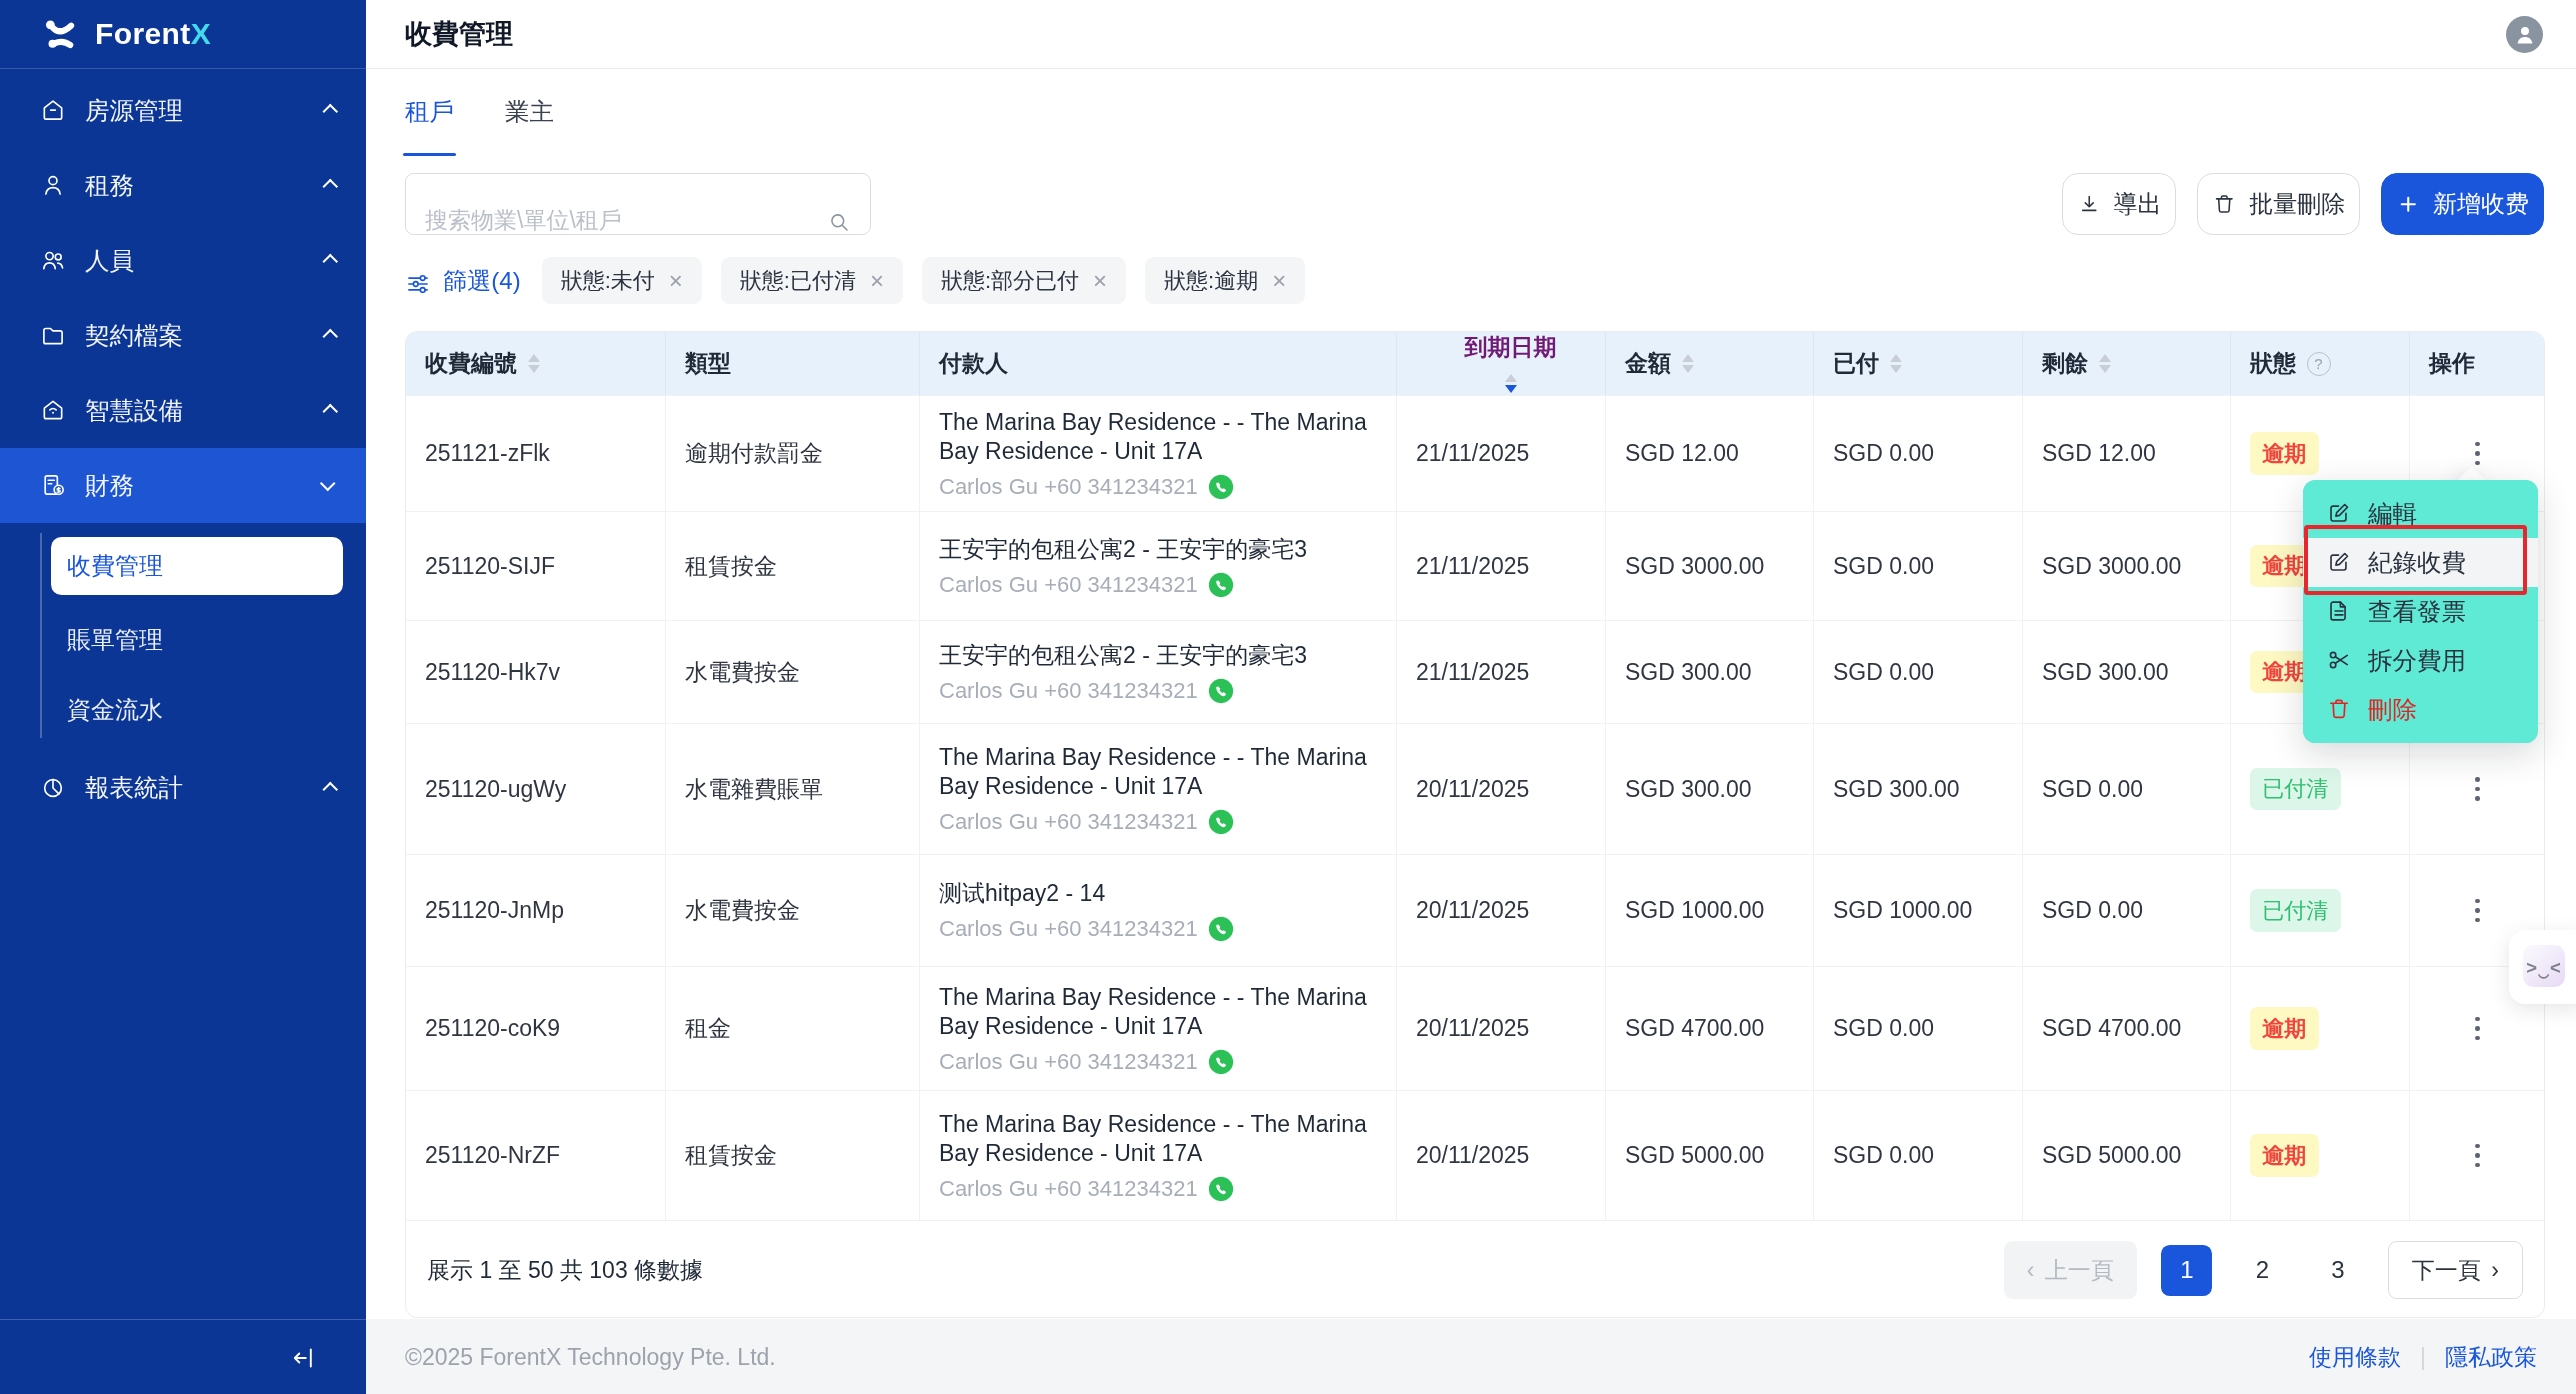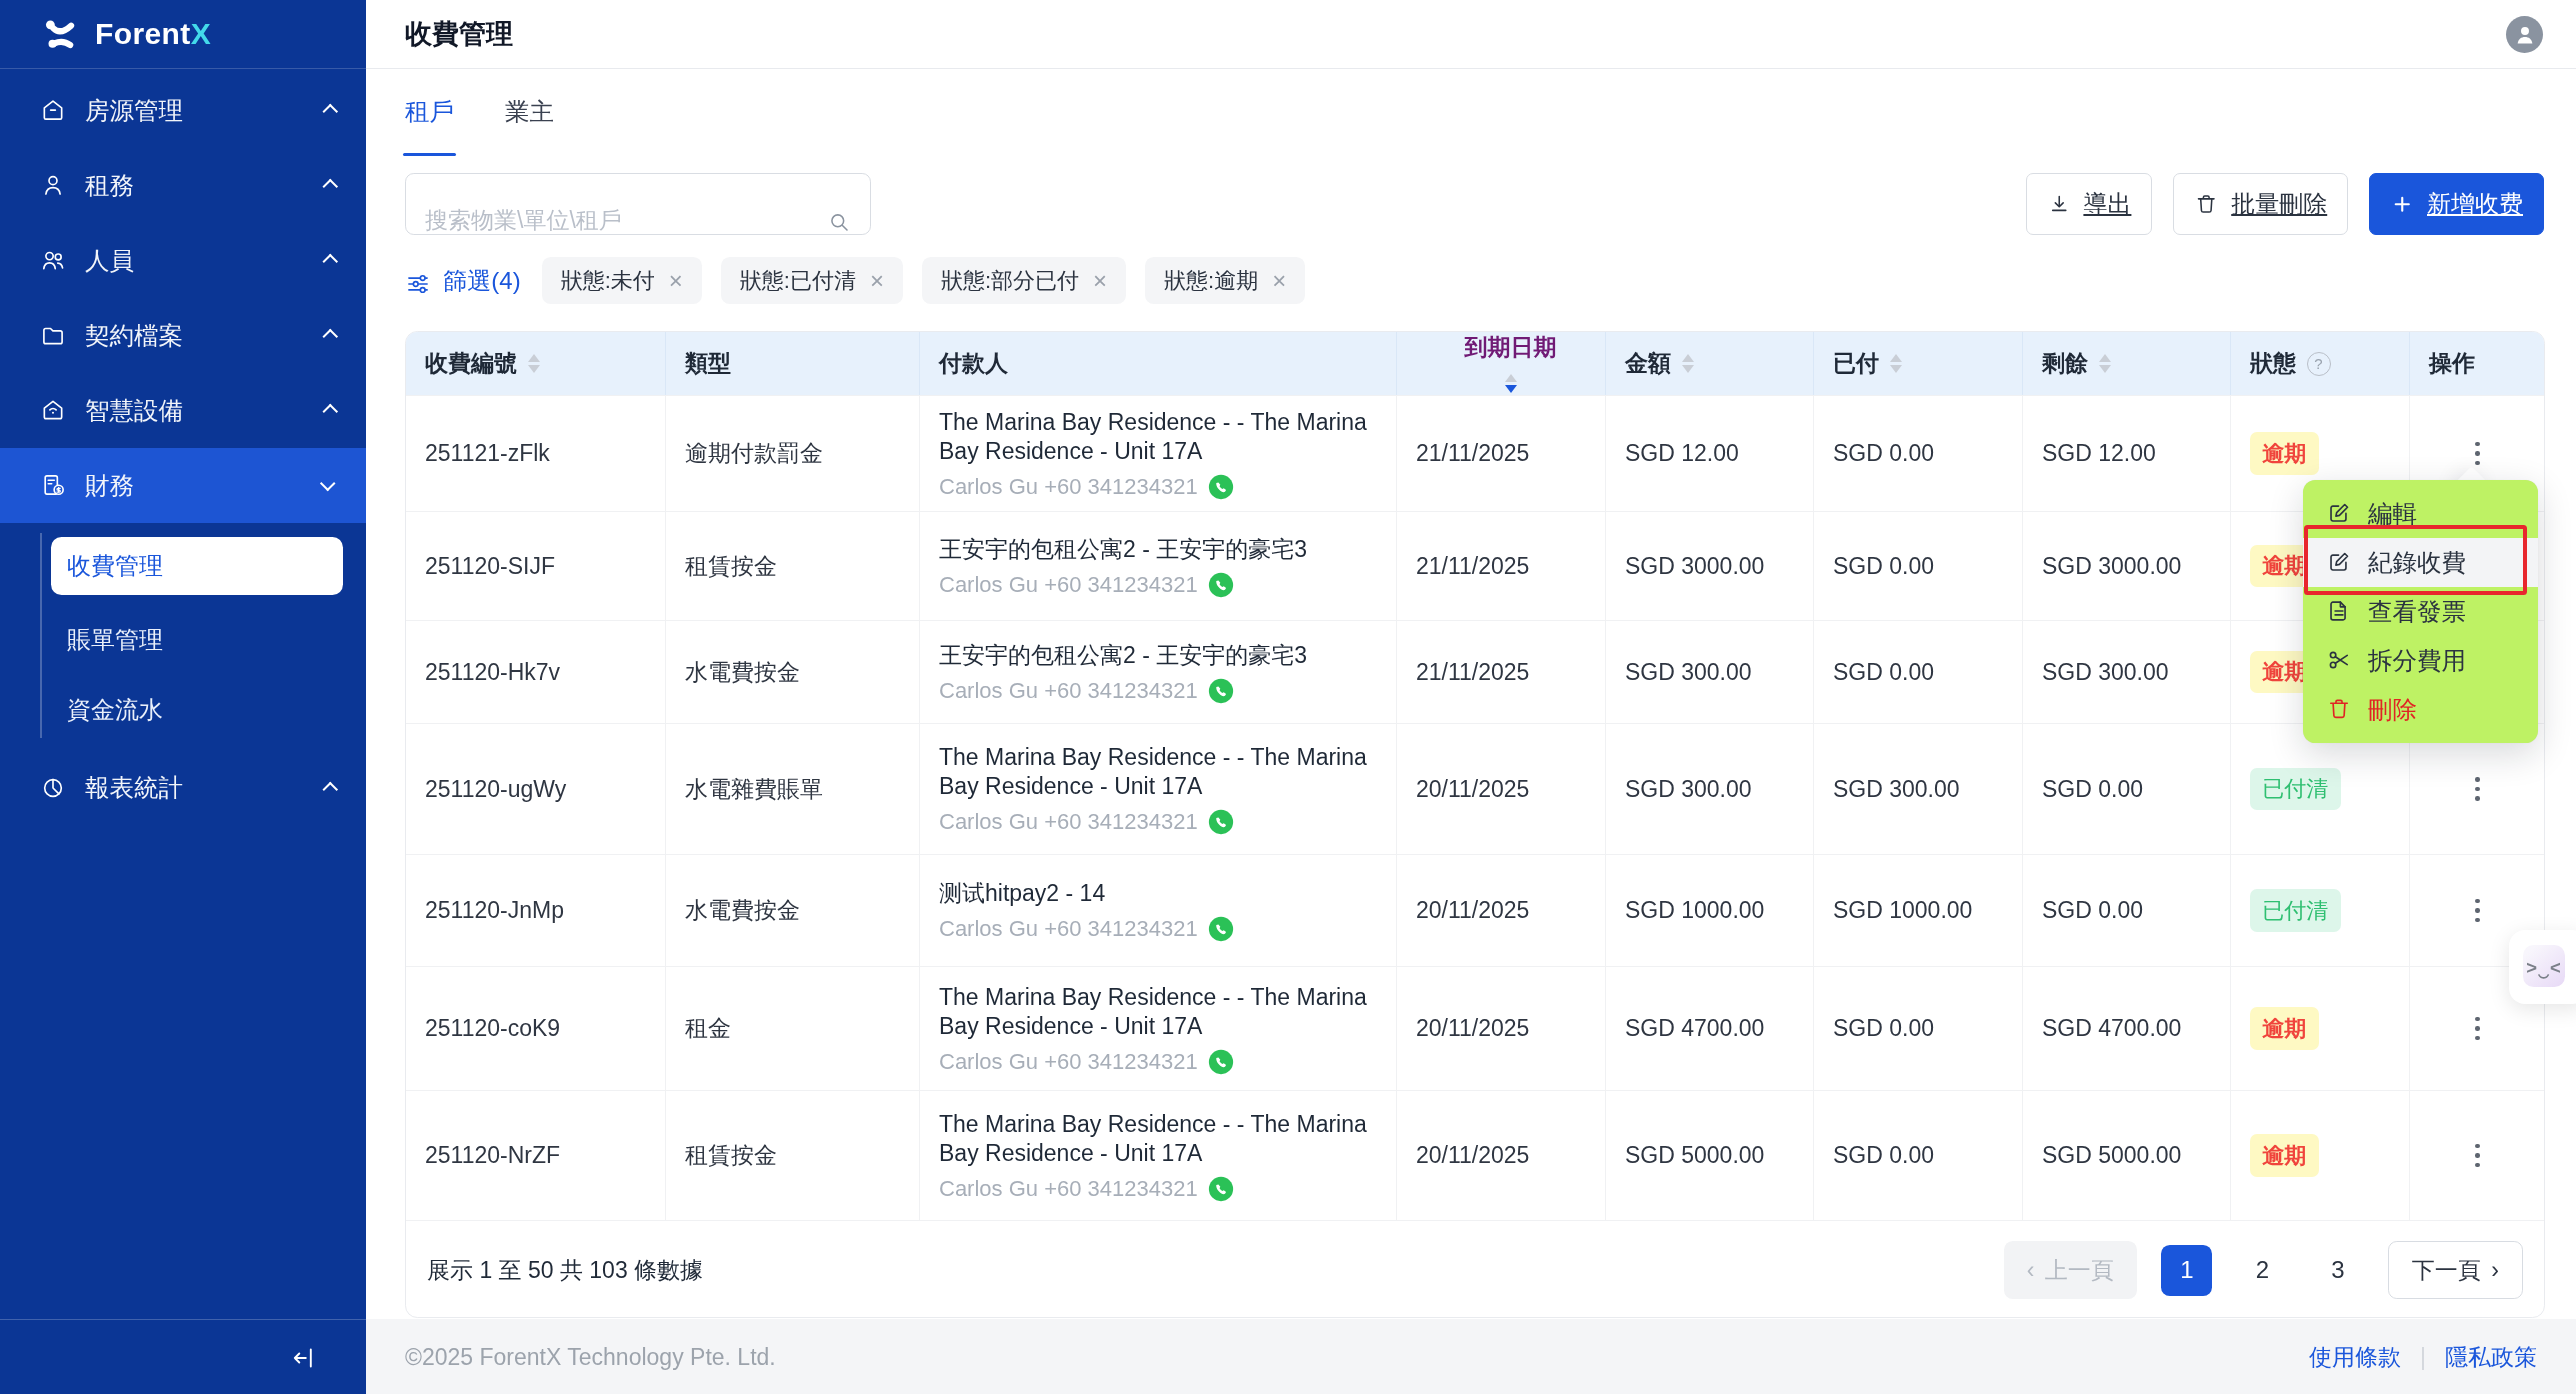"導出" .btn { border-radius: 7px -> 16px; padding: 0 20px -> 0 14px; text-decoration: underline -> none }
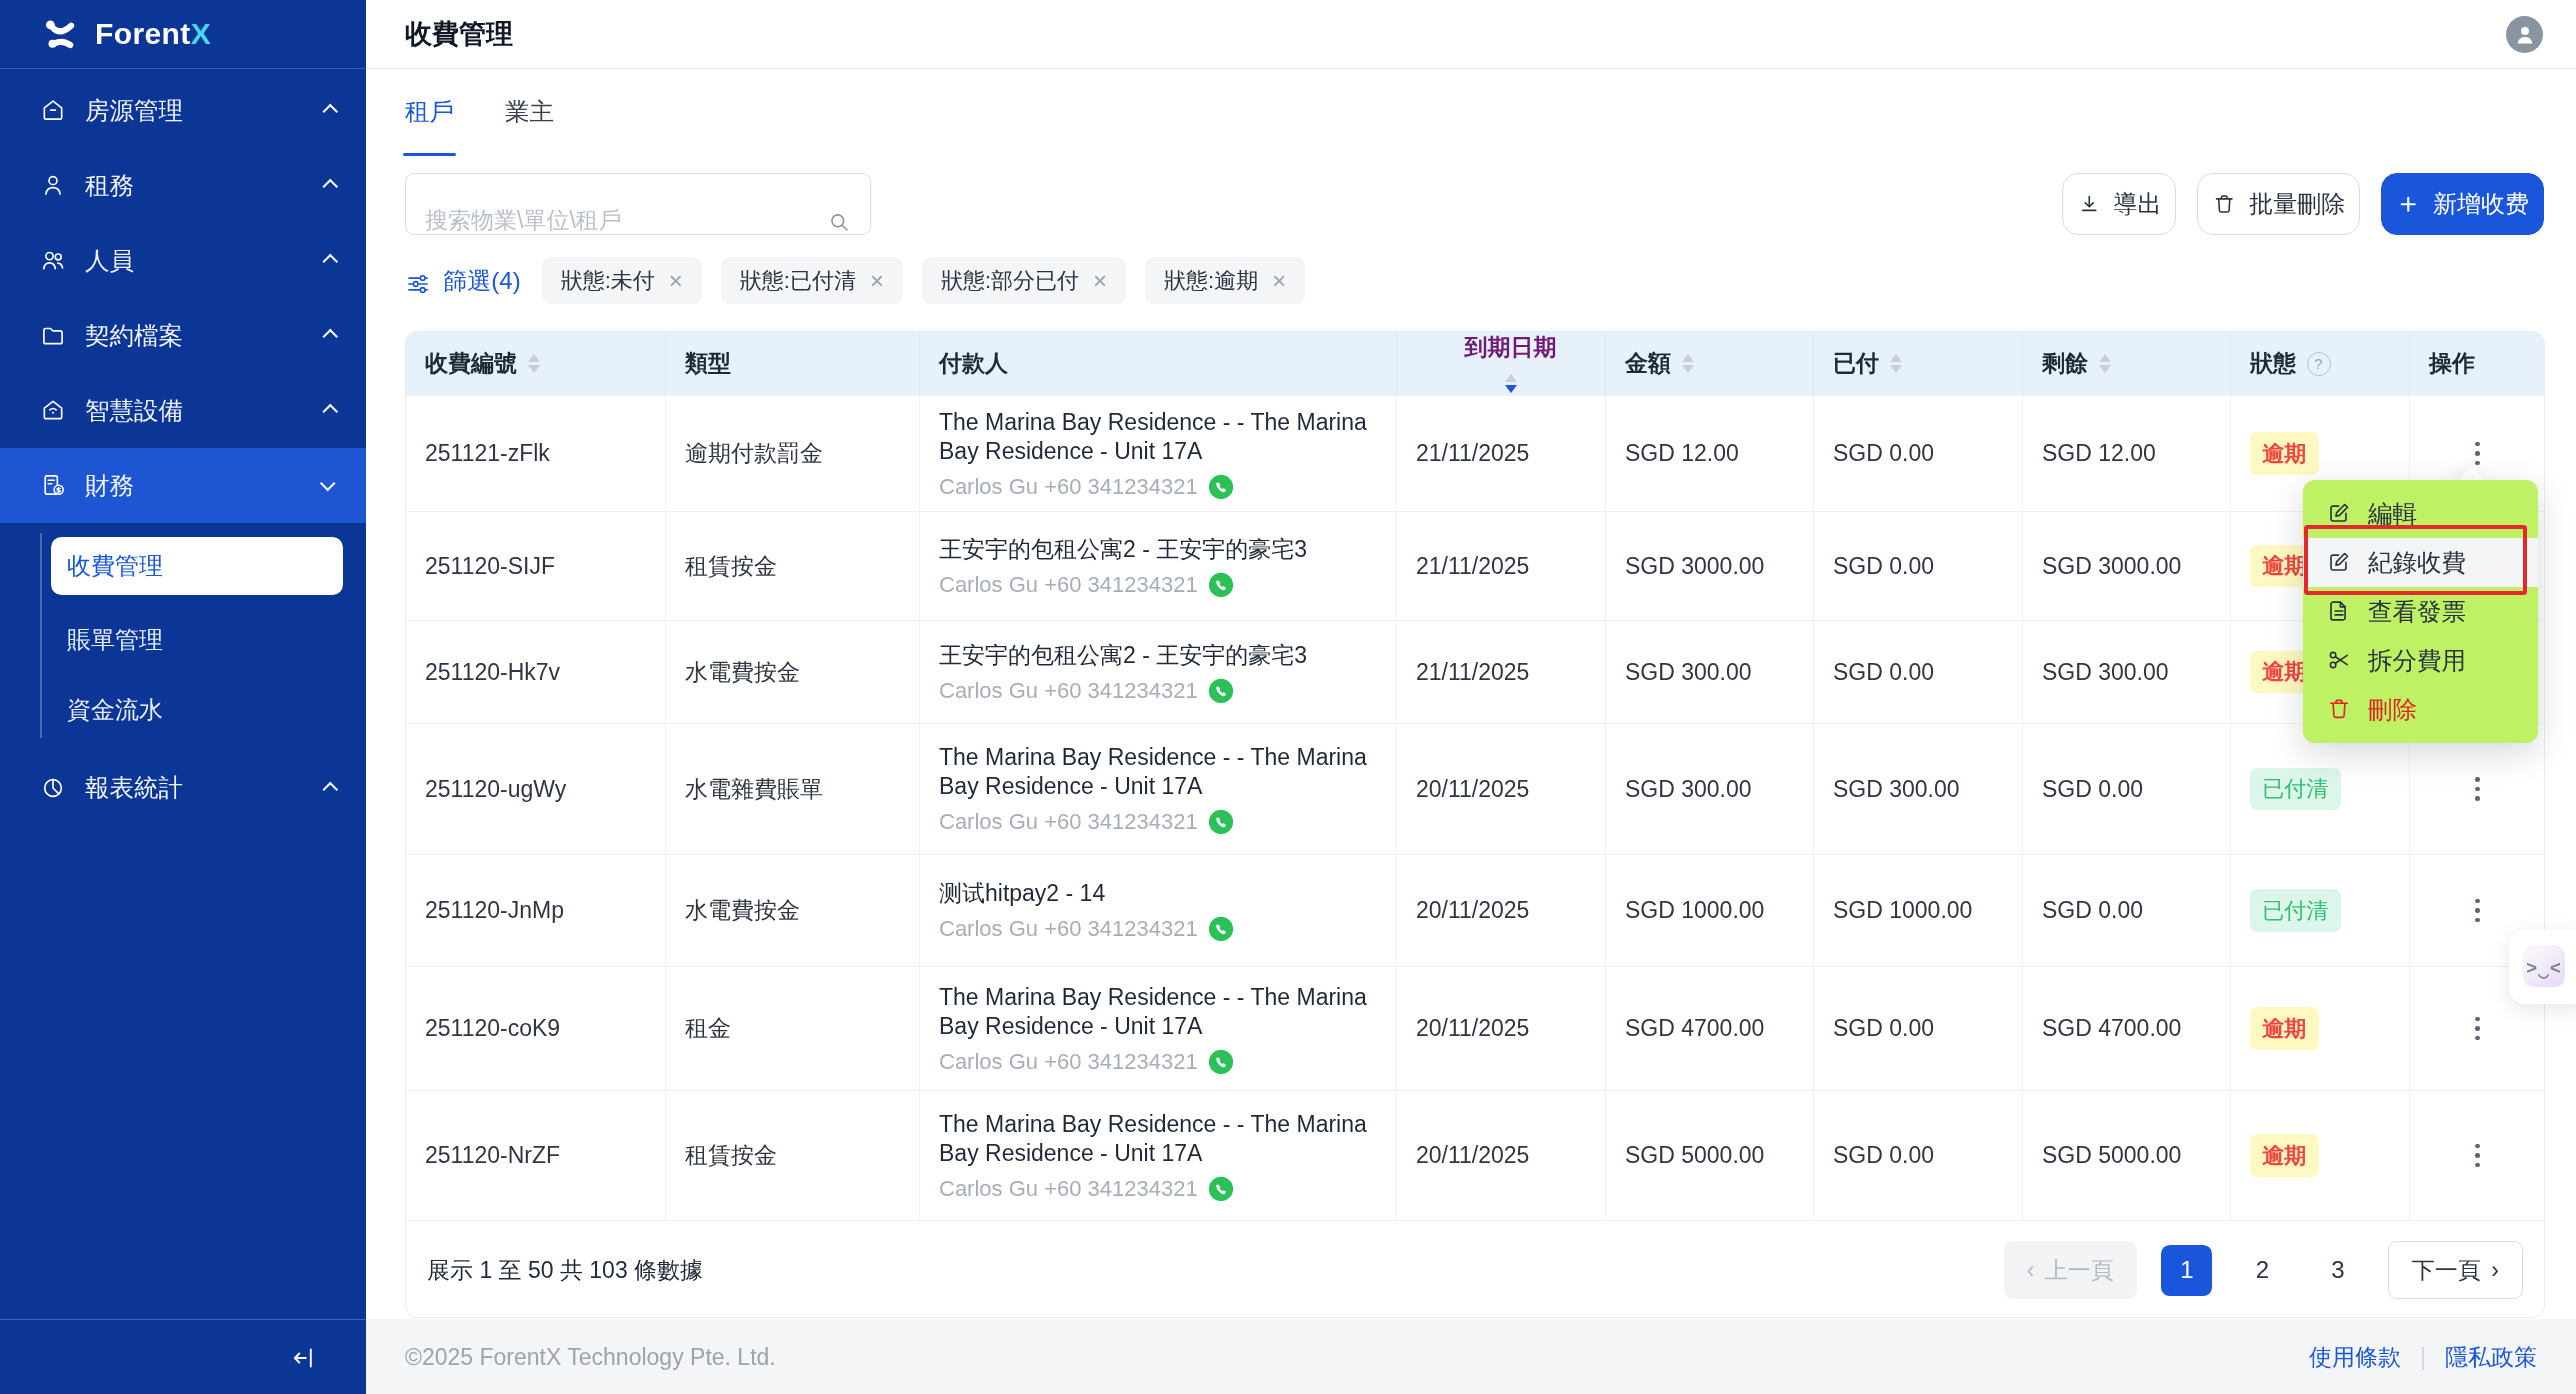"編輯" .ctx-menu { background: #bef264 -> #5eead4 }
